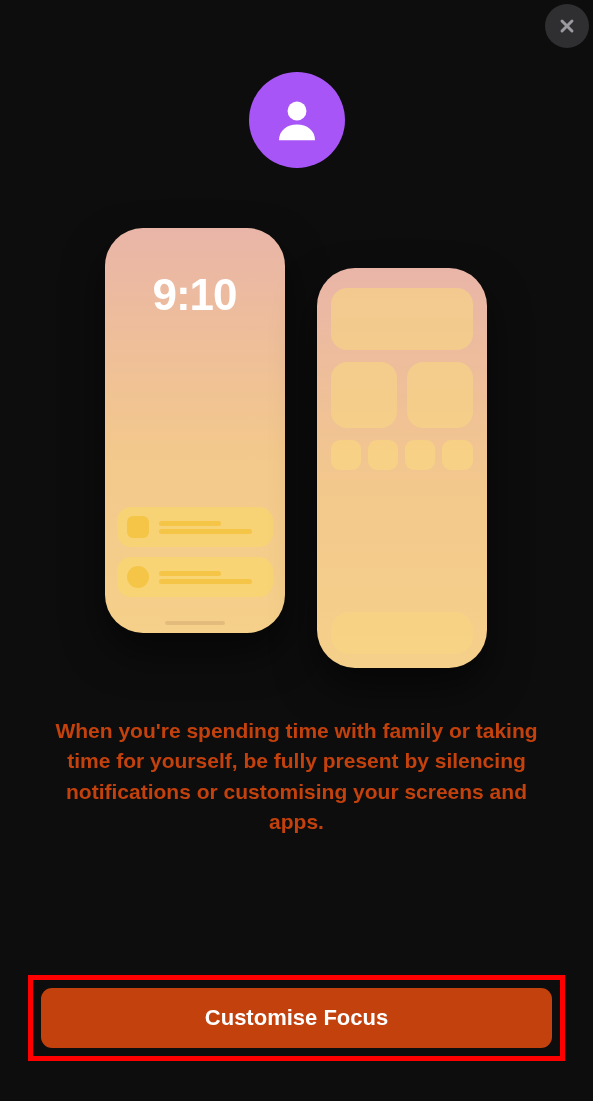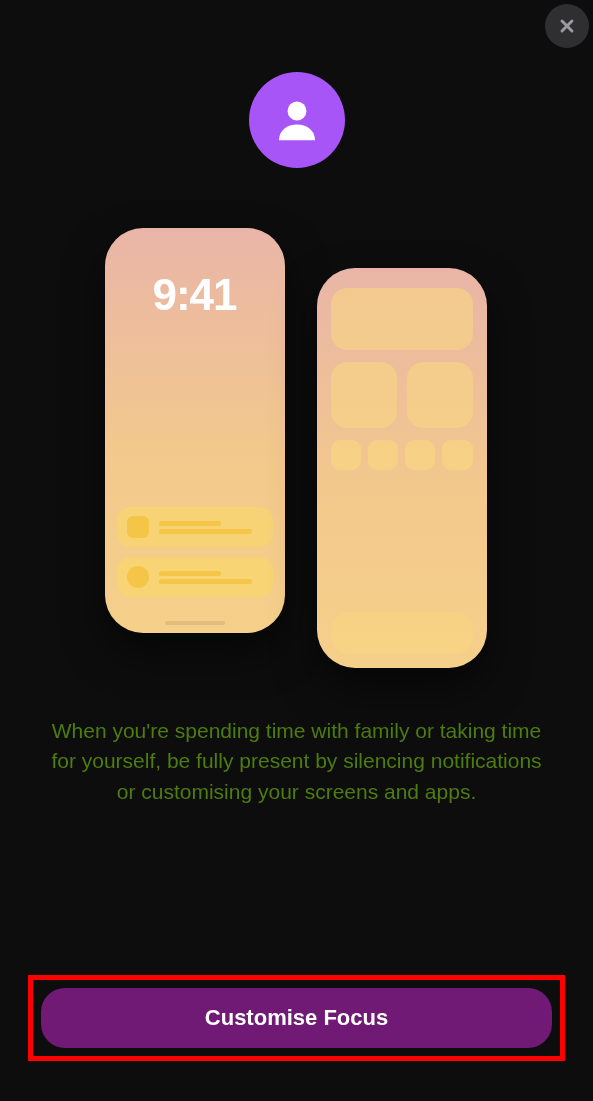"9:41" div.clock { text: 9:41 -> 9:10 }
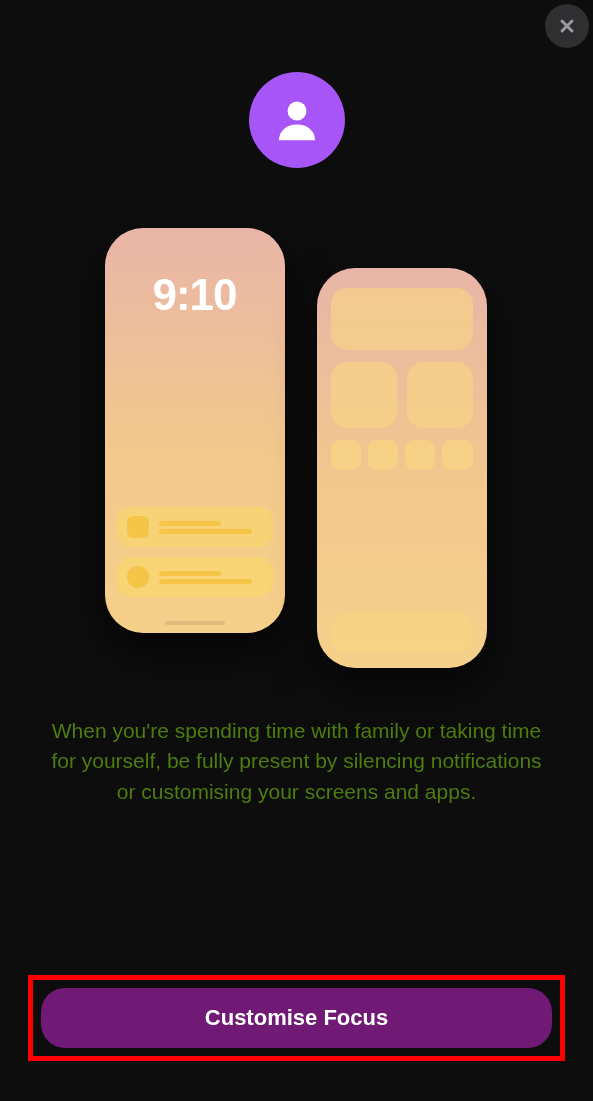"When you're spending time with" .desc { color: #4d7c0f -> #c2410c; font-weight: 400 -> 700 }
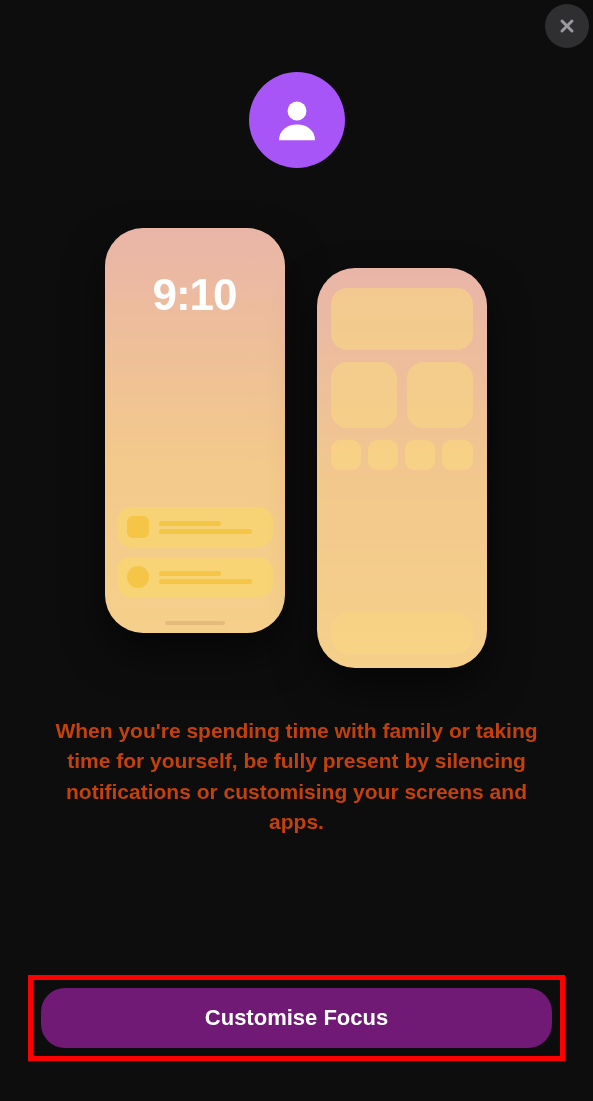"Customise Focus" .cta { background: #701a75 -> #c2410c; border-radius: 24px -> 11px }
